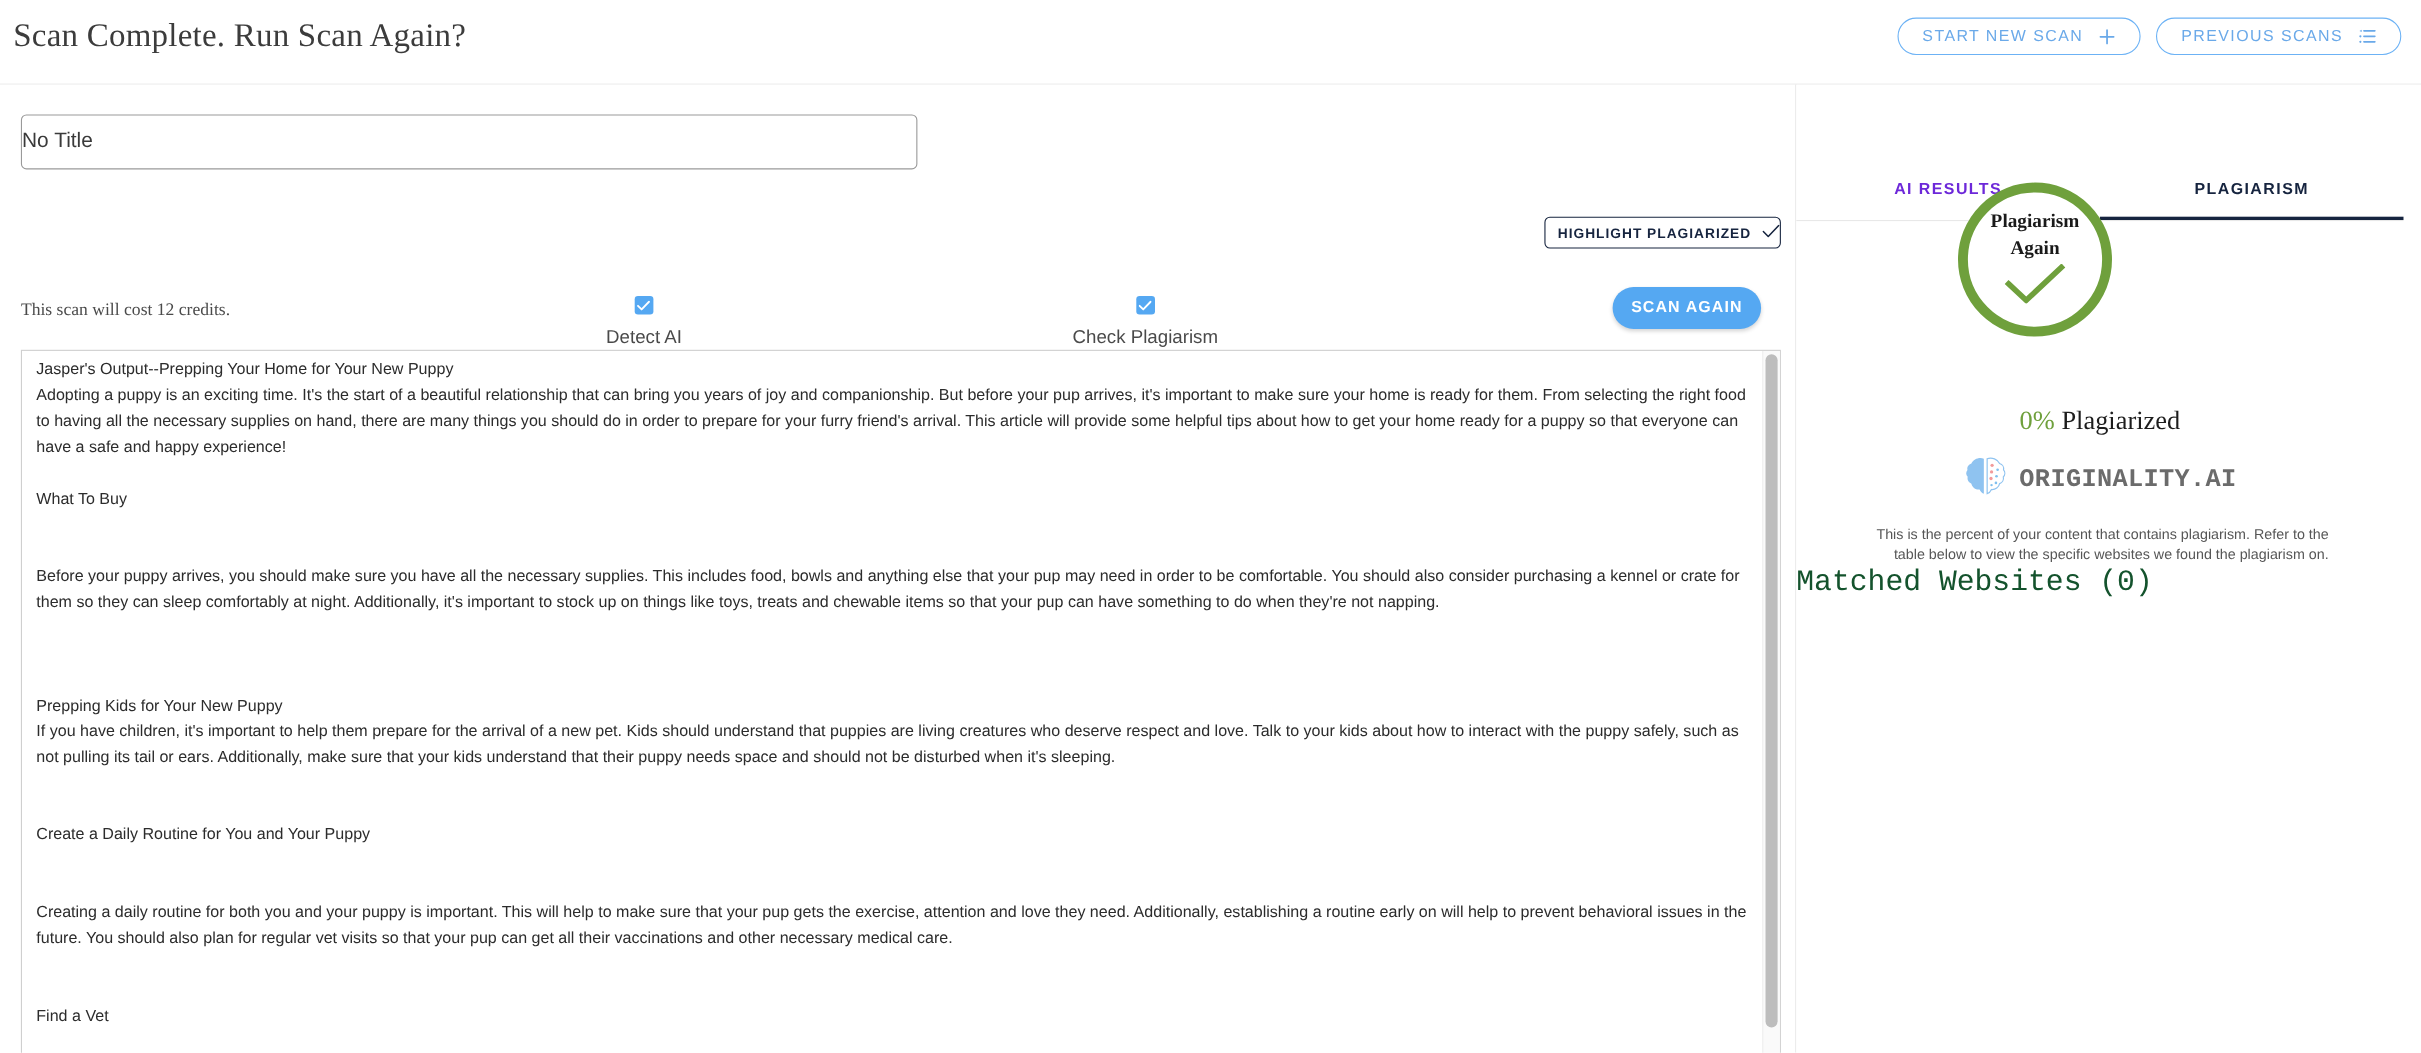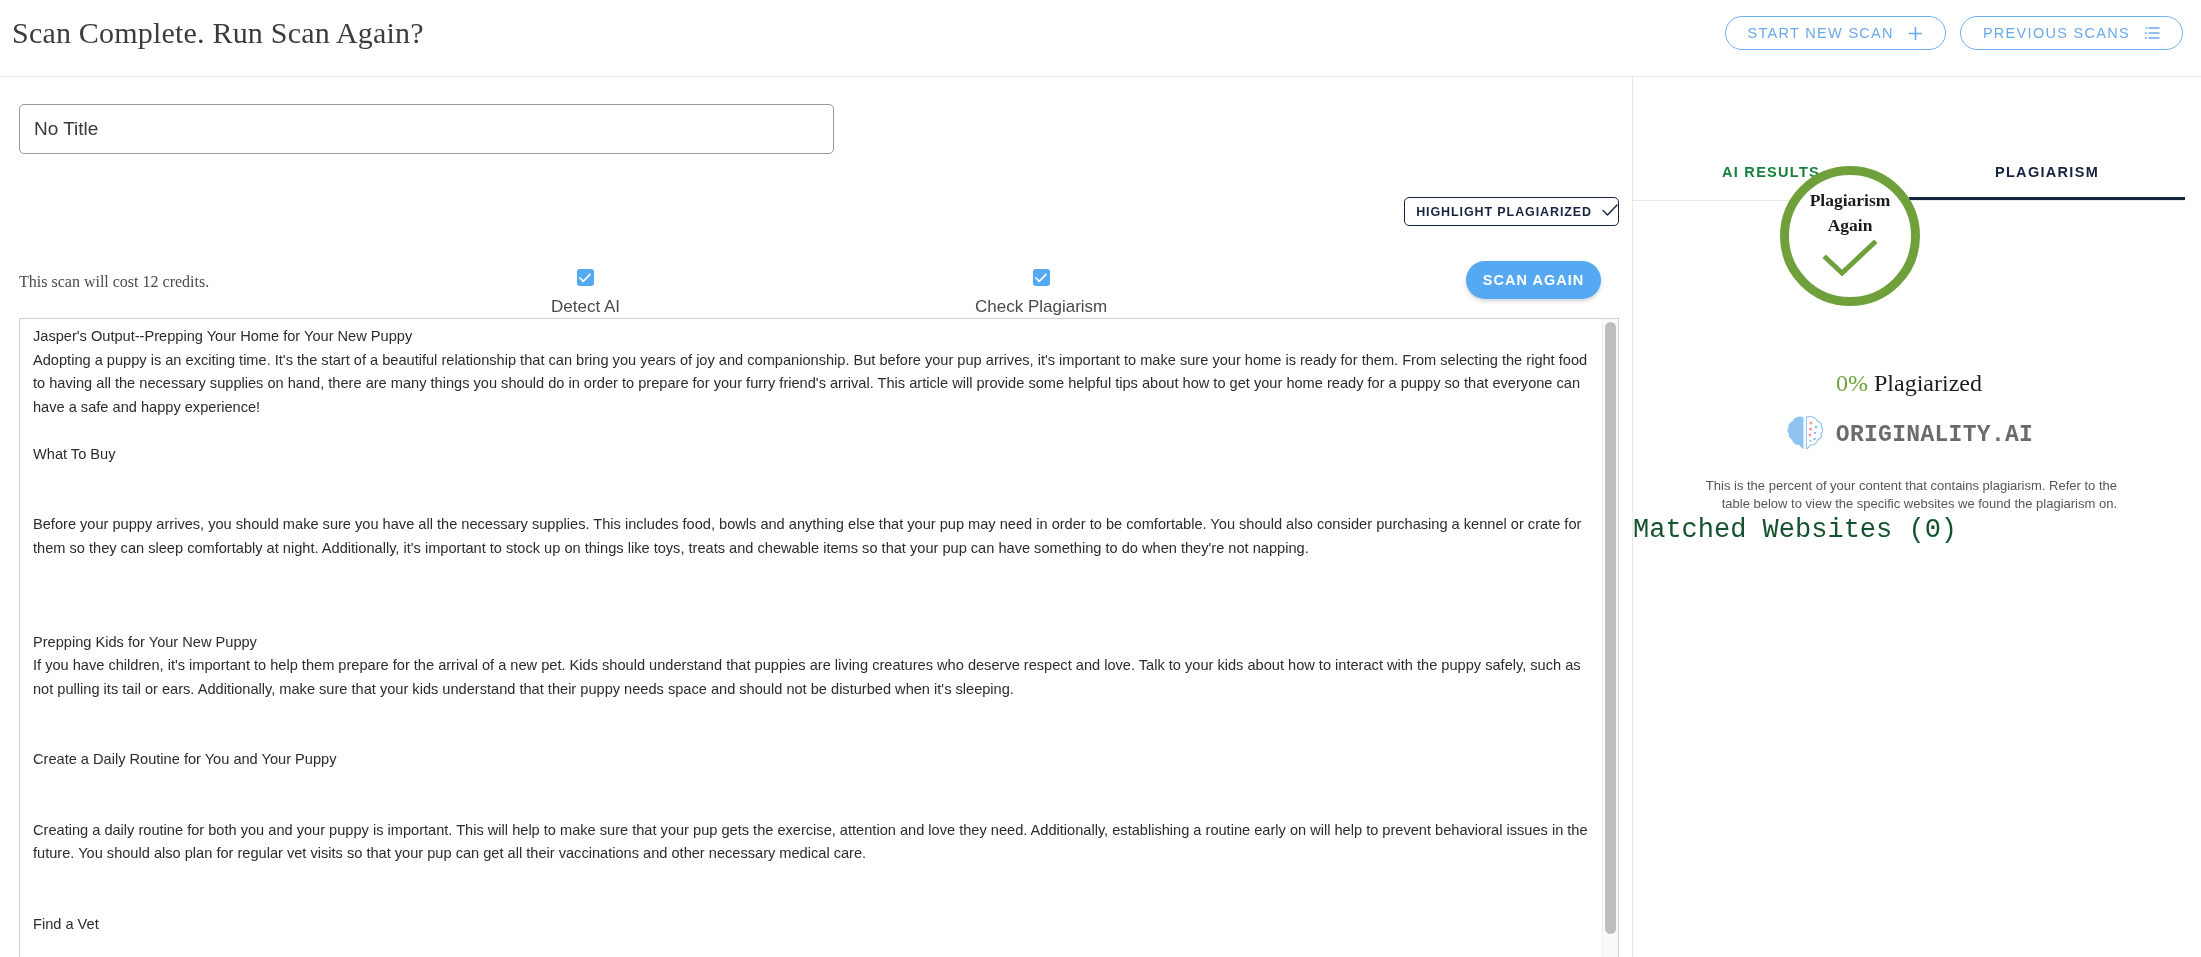"No Title" .title-input { padding: 0 14px -> 0 0 }
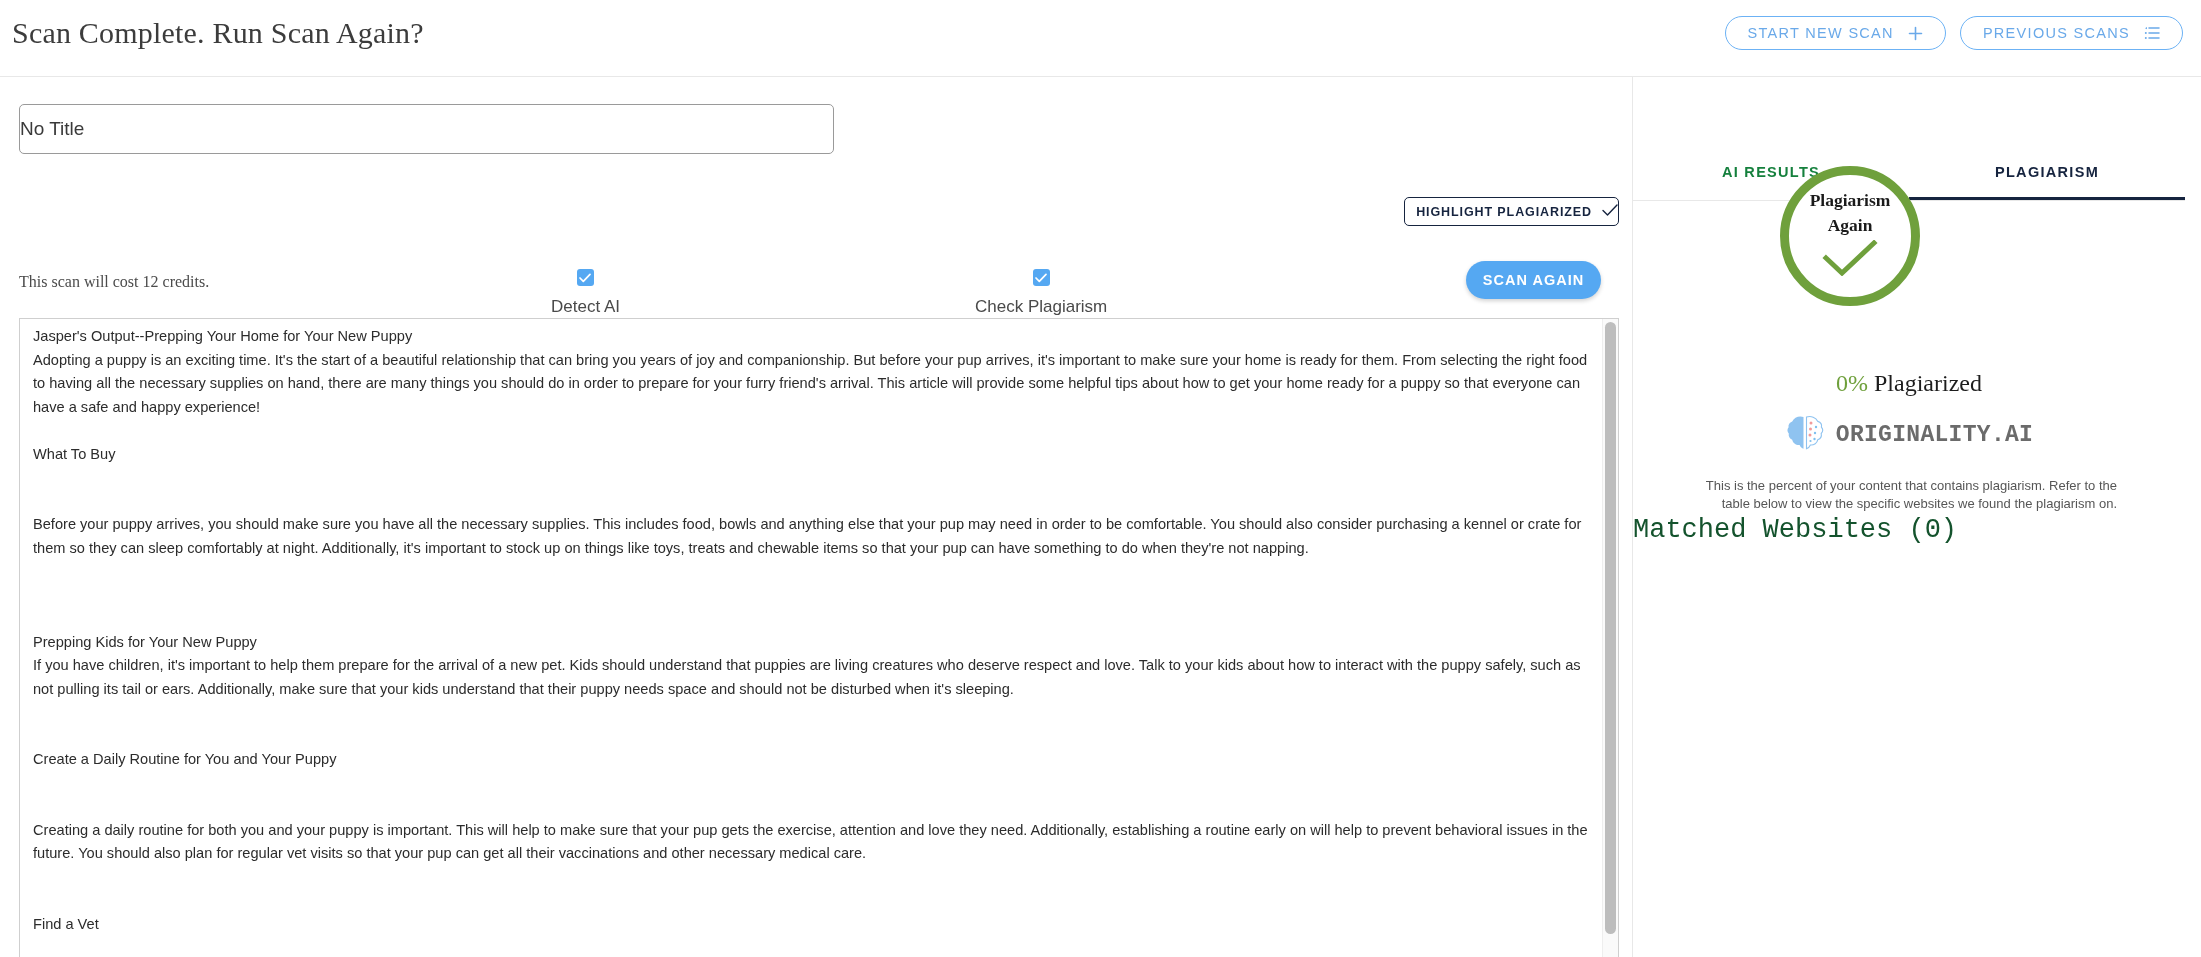"AI RESULTS" .tab { color: #15803d -> #6d28d9 }
